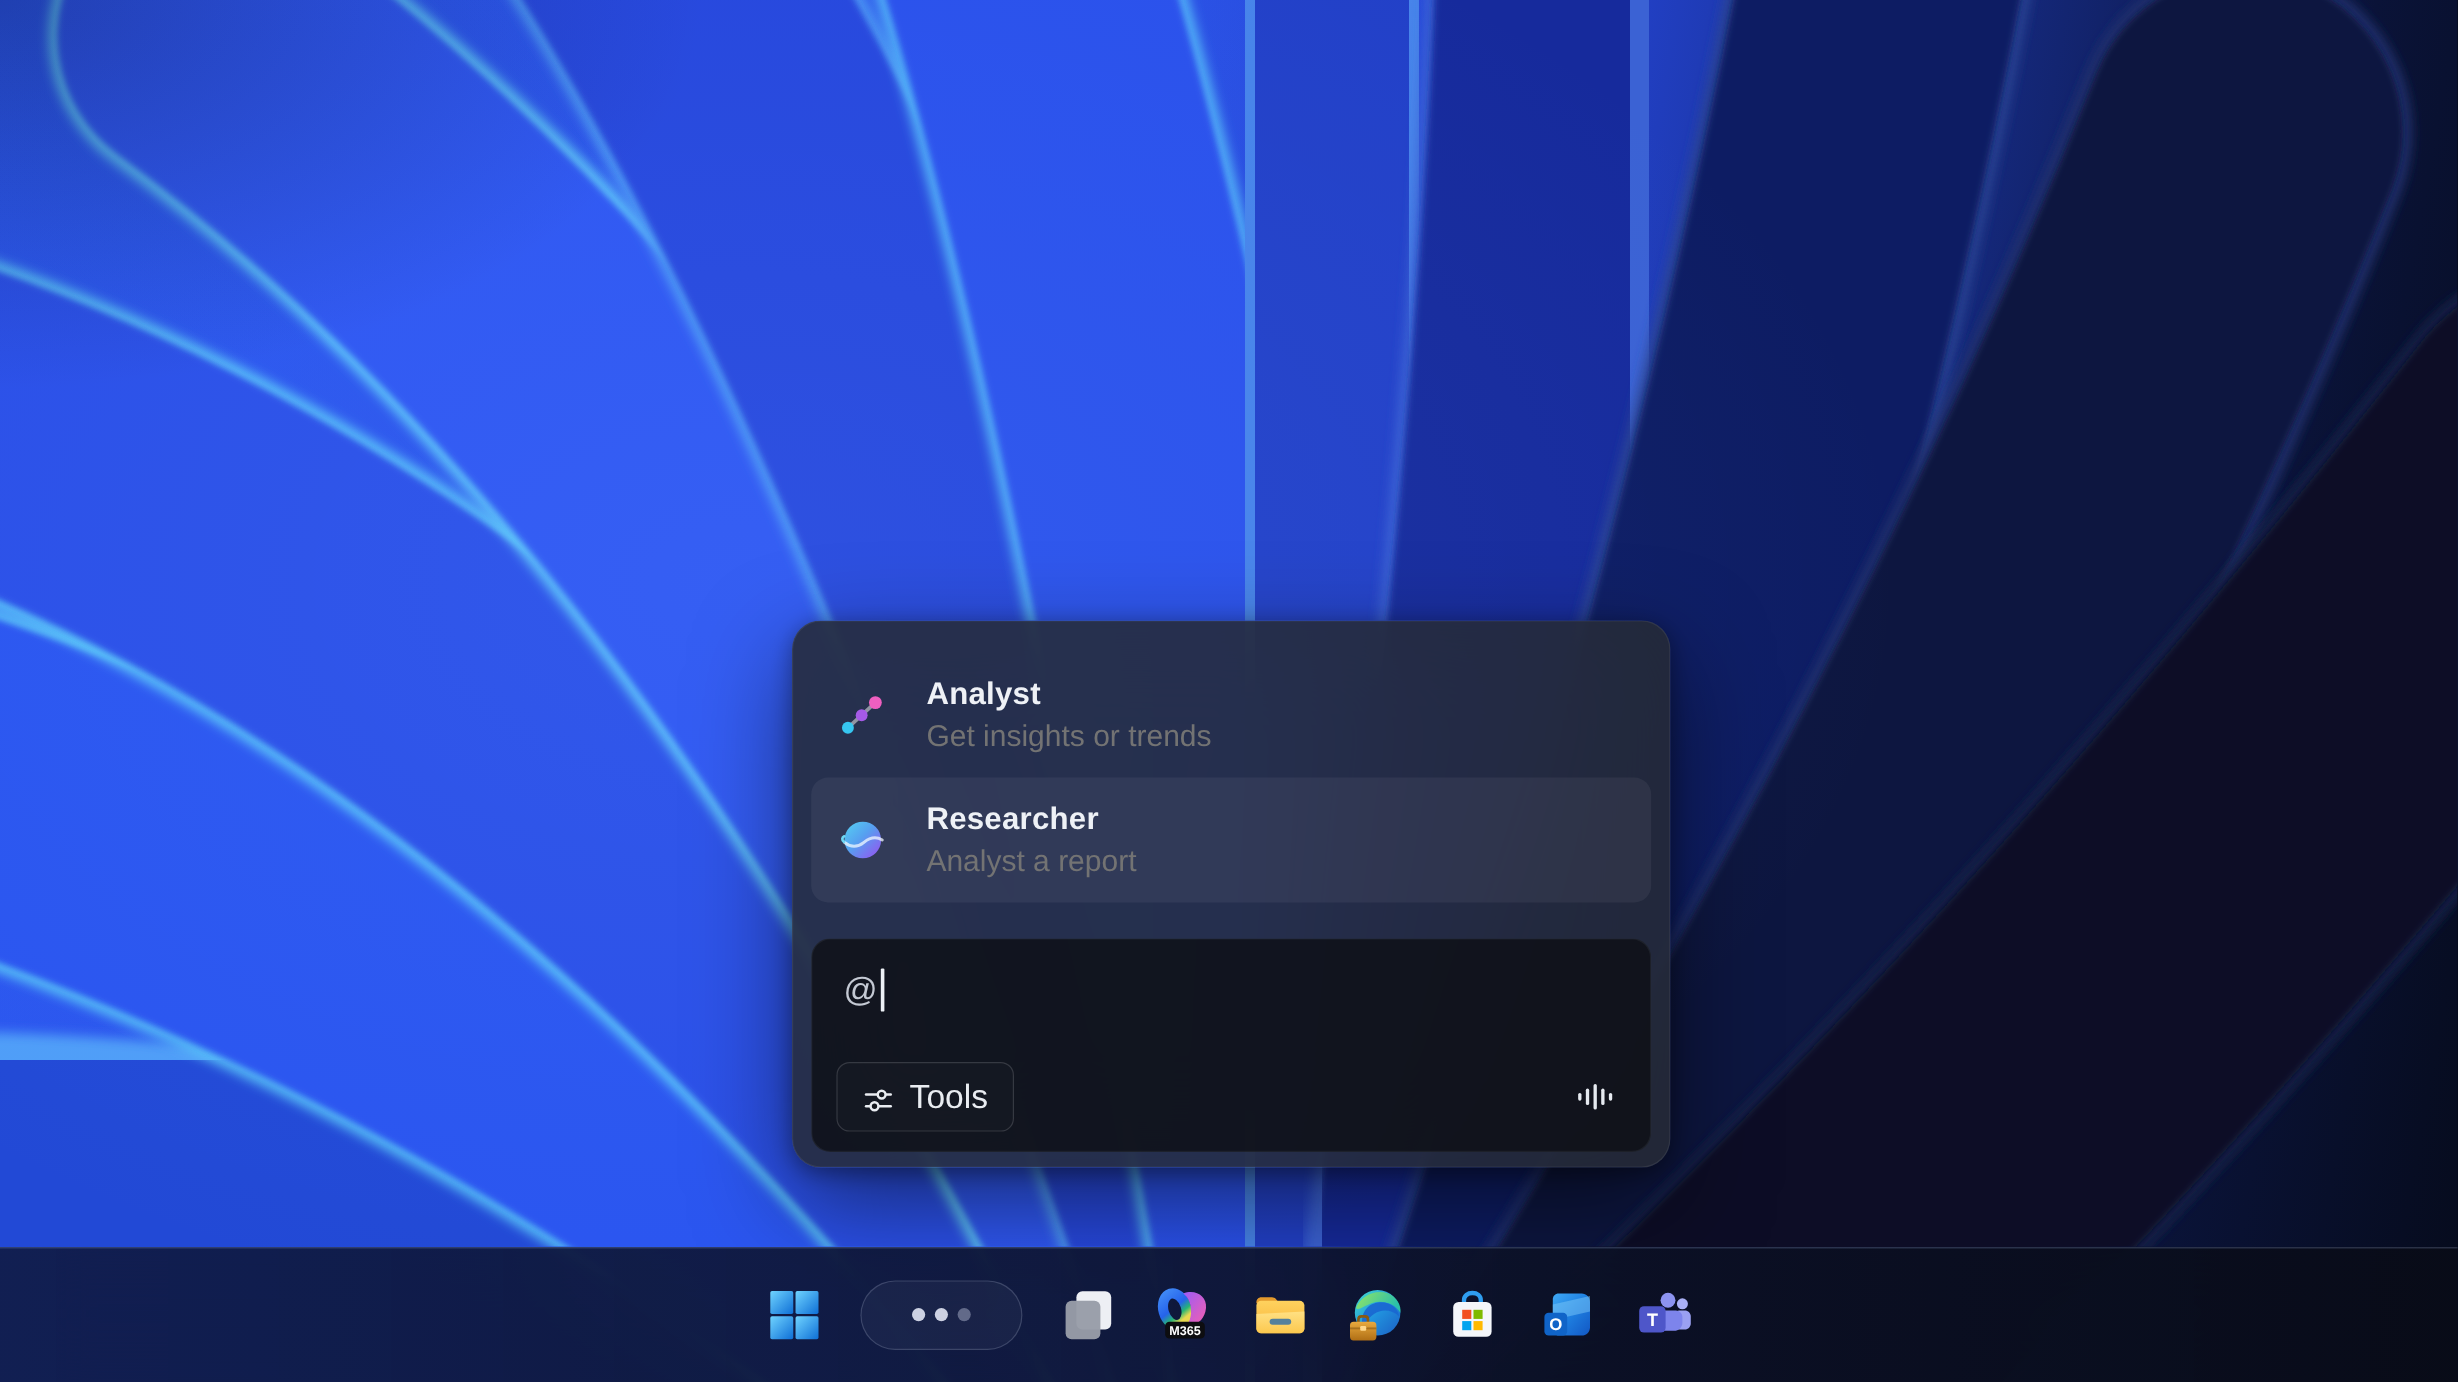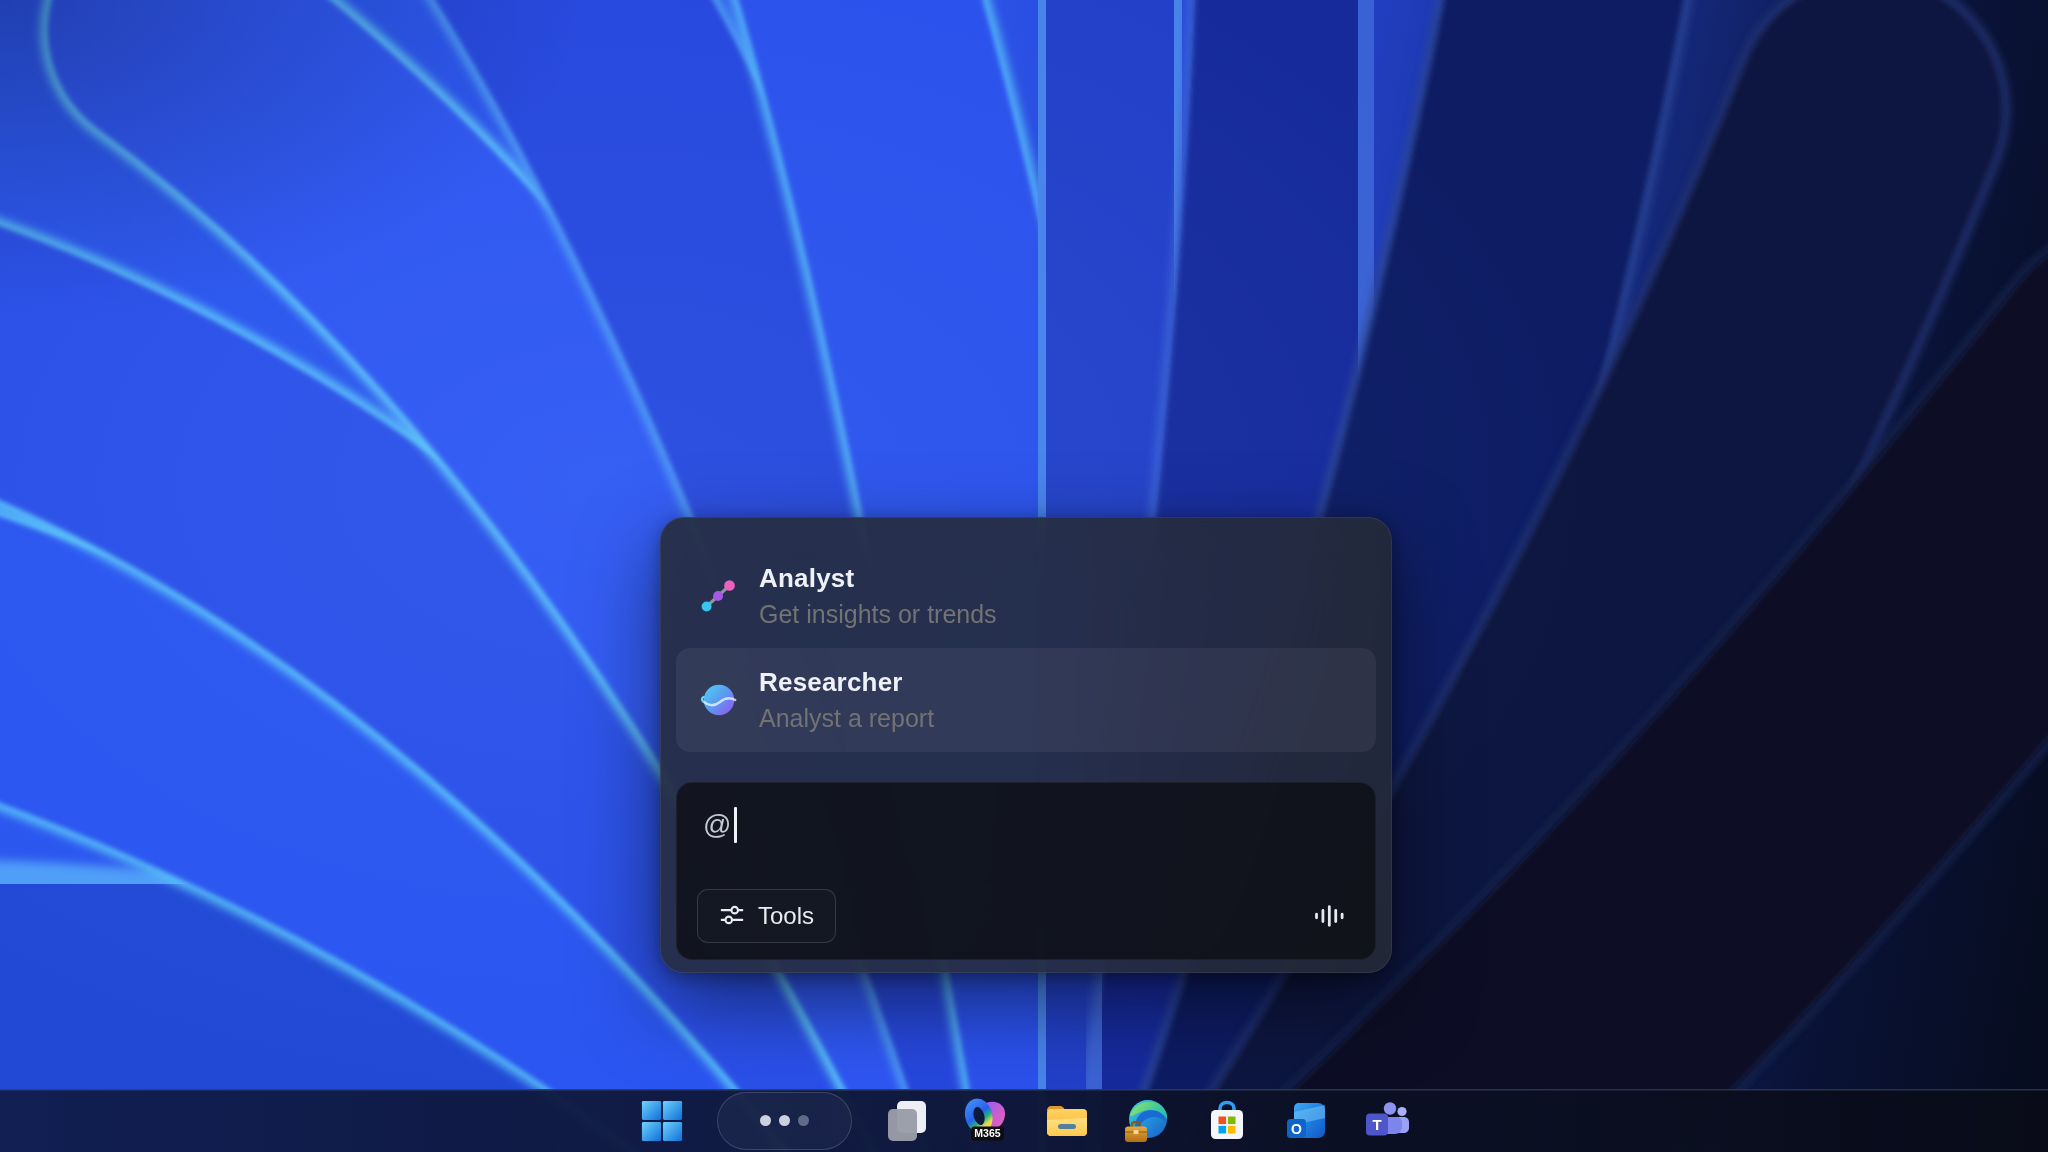"Analyst" .agent-row { gap: 19px -> 32px }
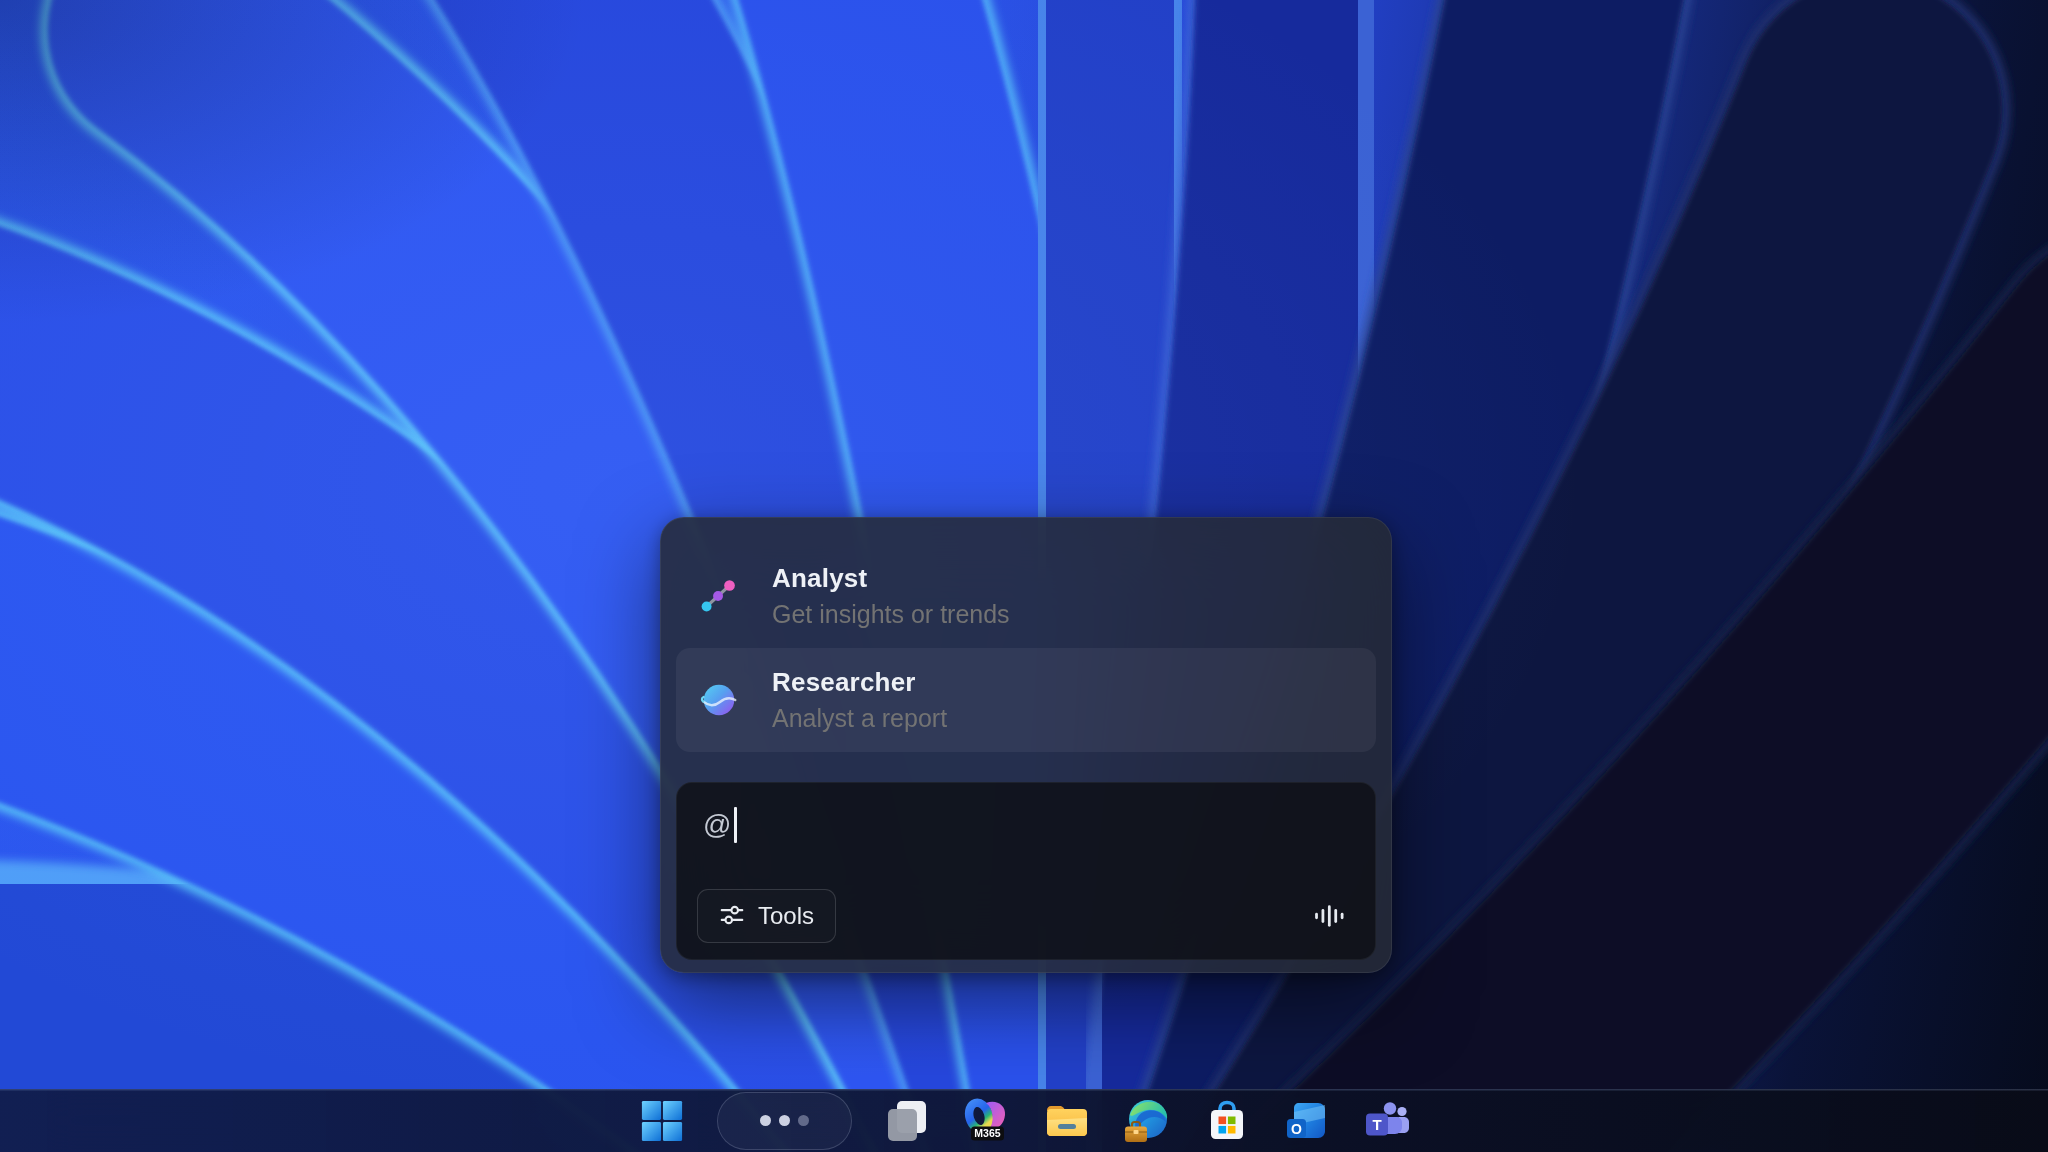"Tools" .tools-btn { align-items: flex-start -> flex-end; font-size: 24px -> 28px }
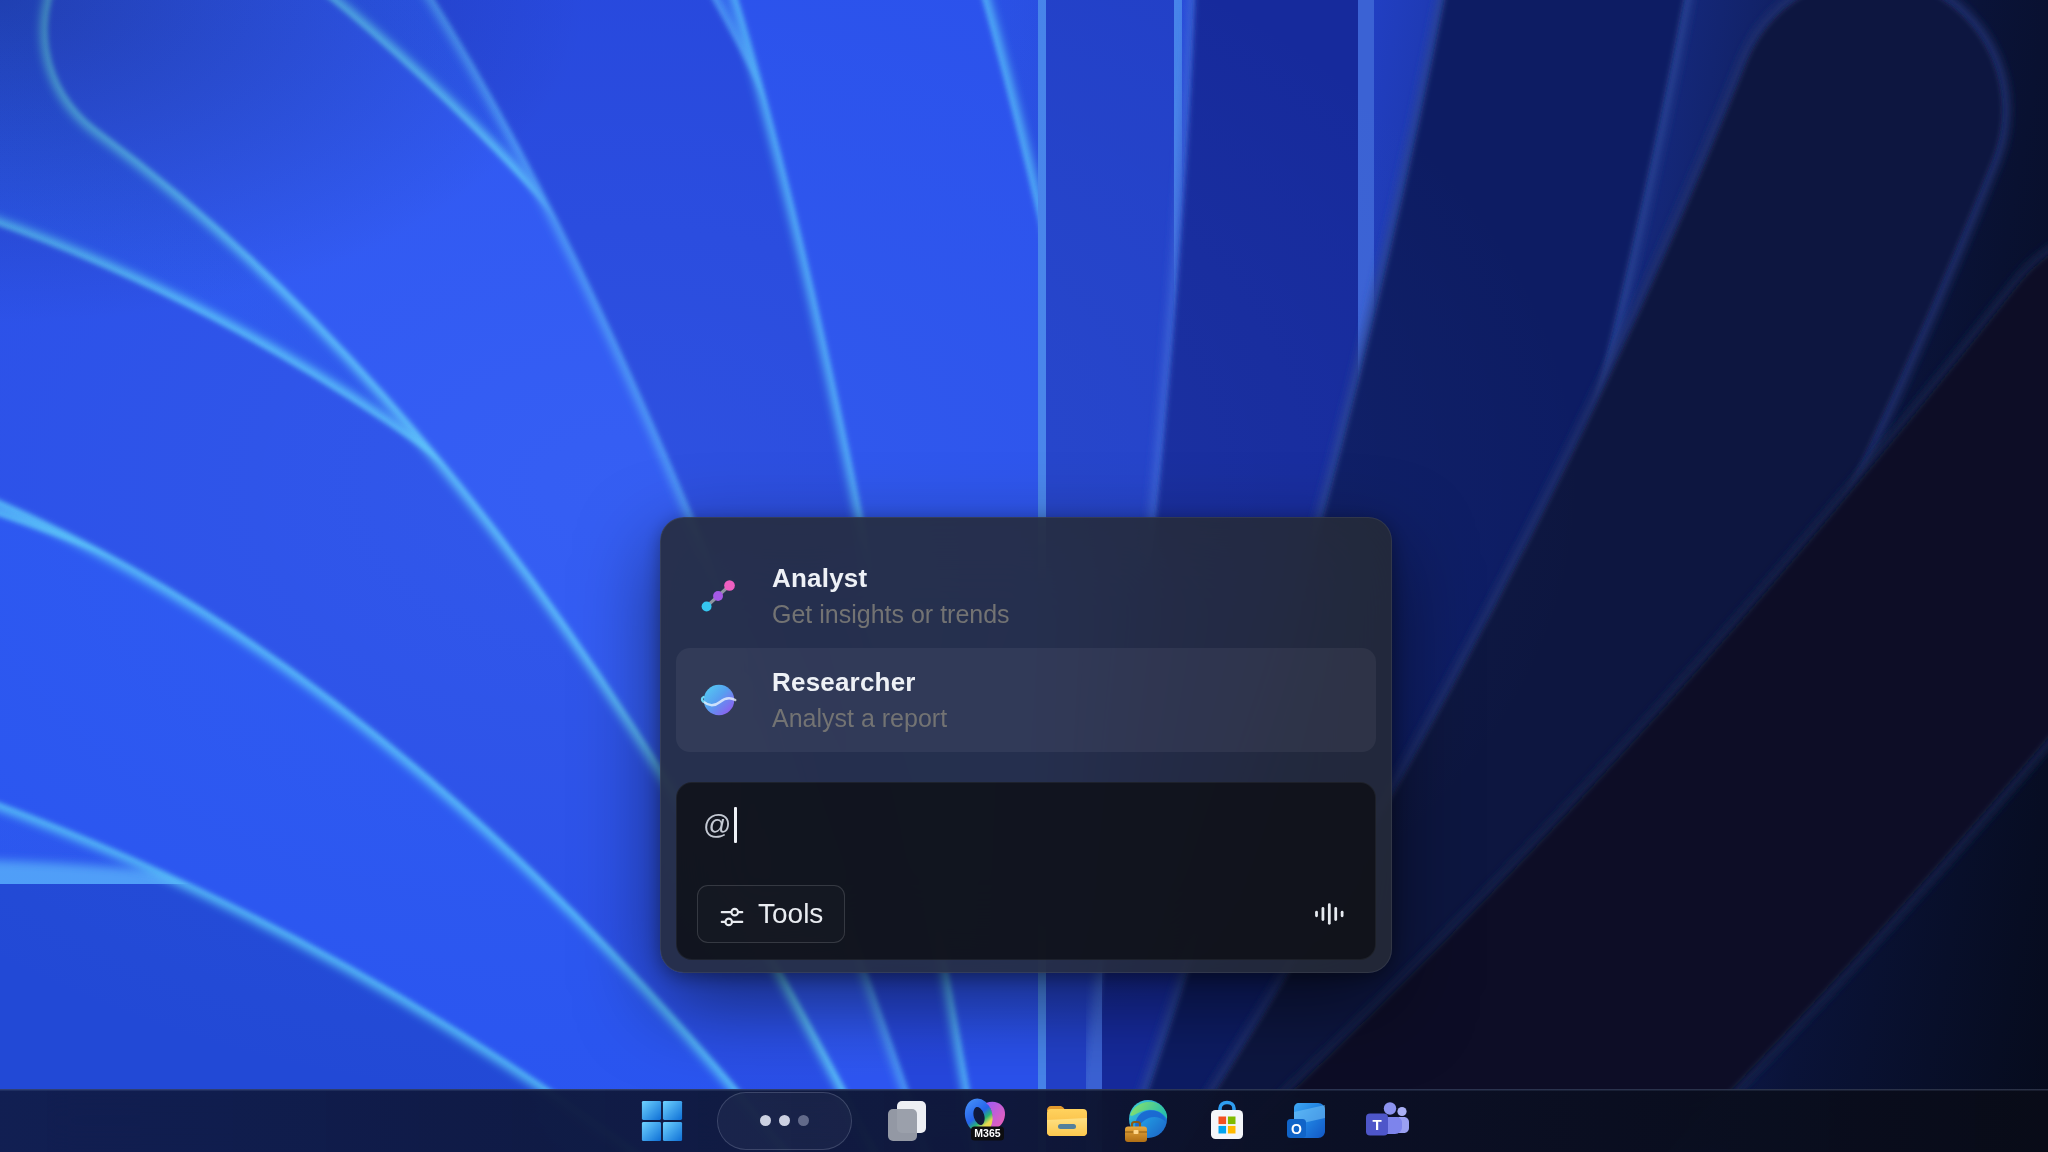"M365" .taskbar { height: 63px -> 113px }
